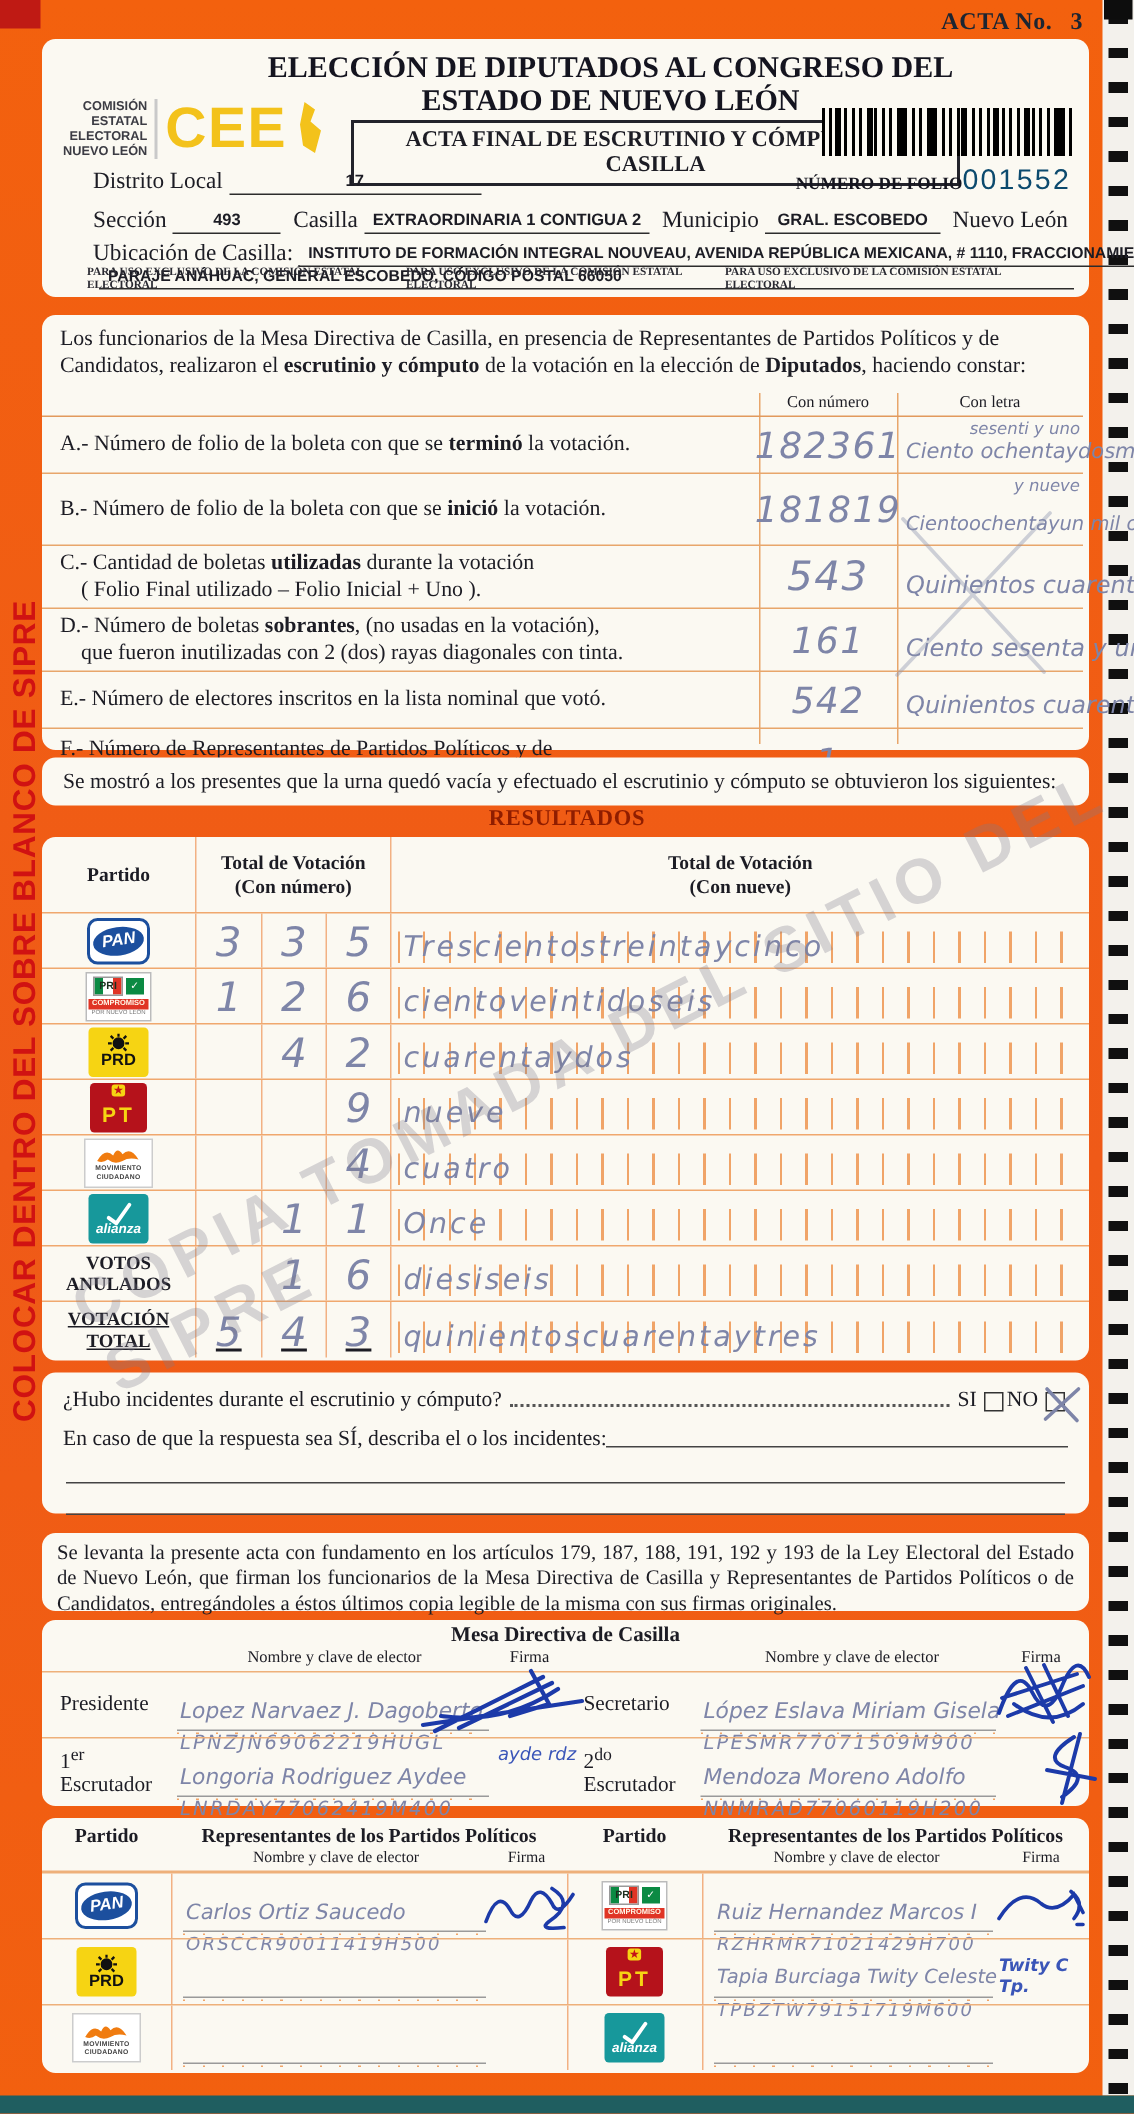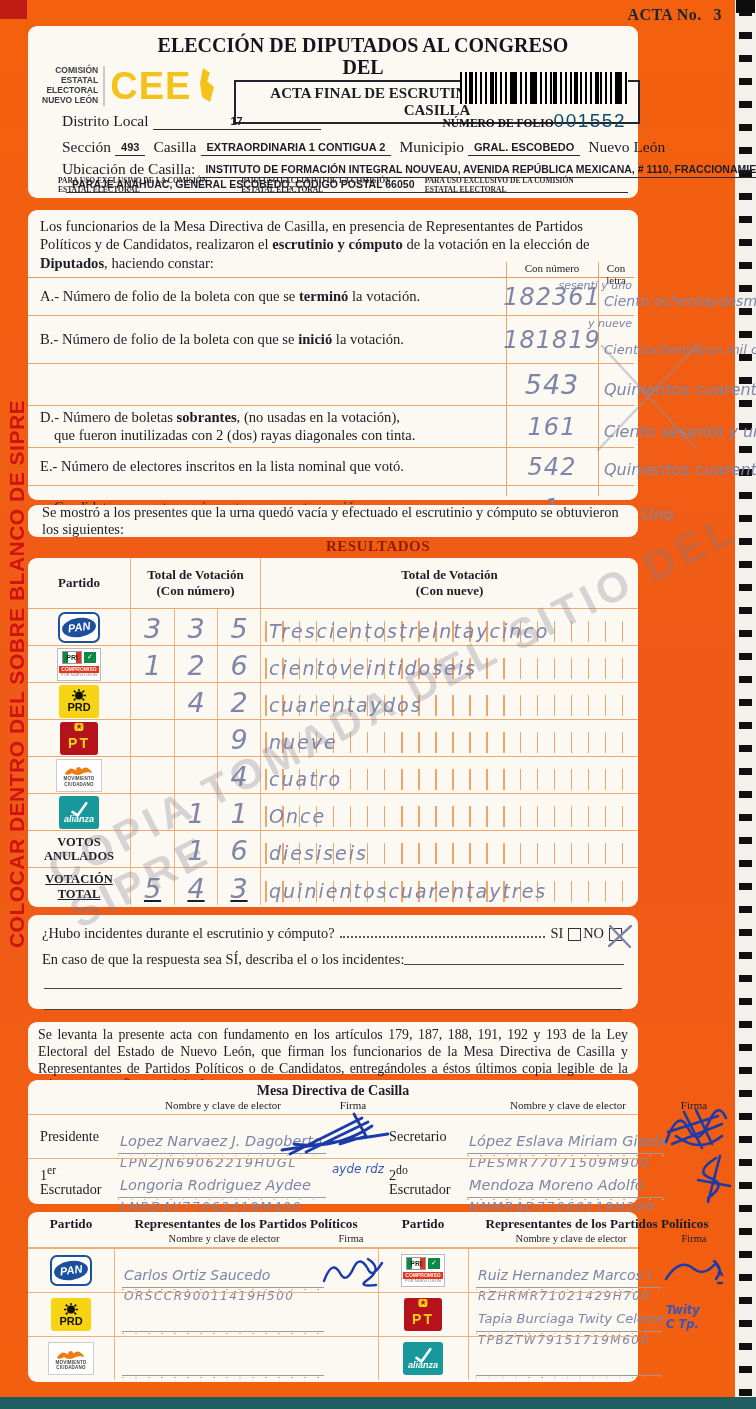"ELECCIÓN DE DIPUTADOS AL CONGRESO" .panel { width: 610px -> 698px }
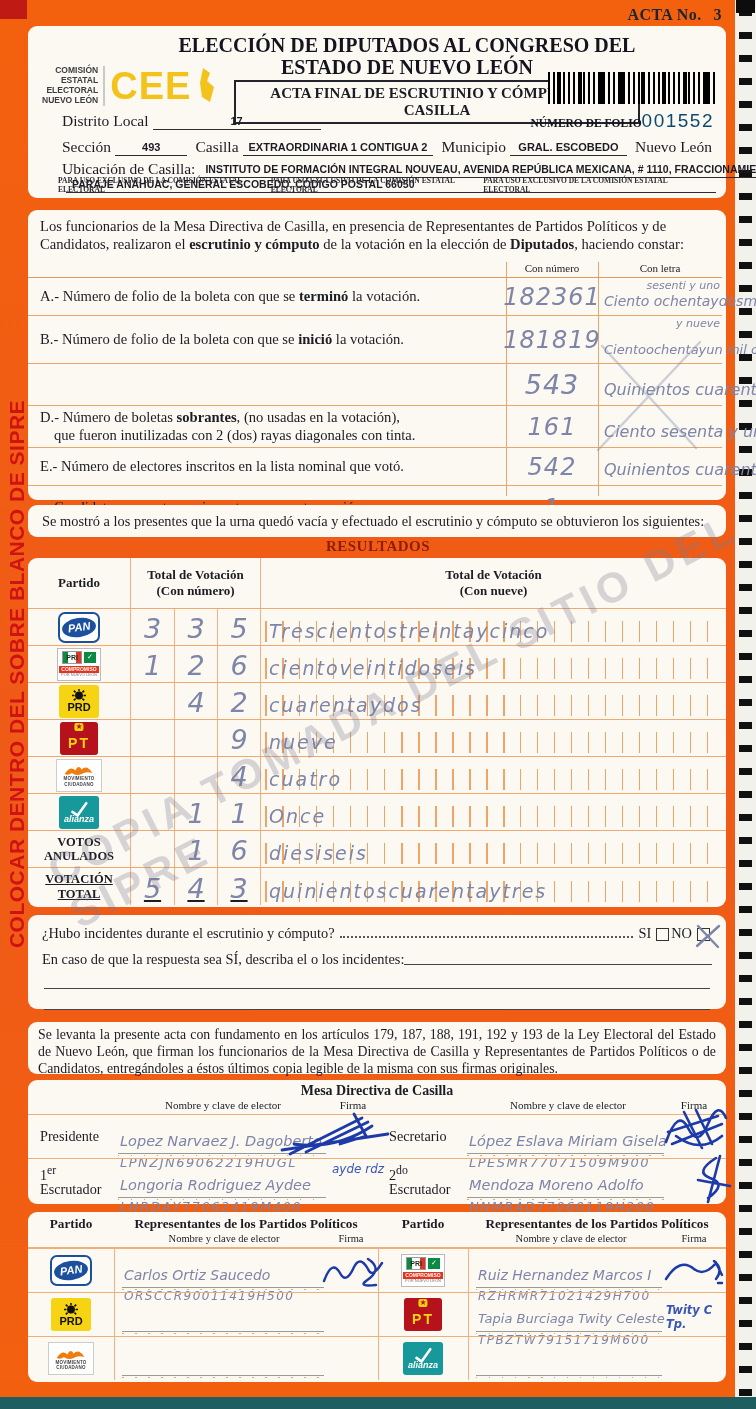"C.- Cantidad de boletas utilizadas" div.clabel { html: none -> <div> <div><span>C.- Cantidad de boletas </span><b>utilizadas</b><span> durante la votación</span></div> <div>( Folio Final utilizado – Folio Inicial + Uno ).</div> </div> }
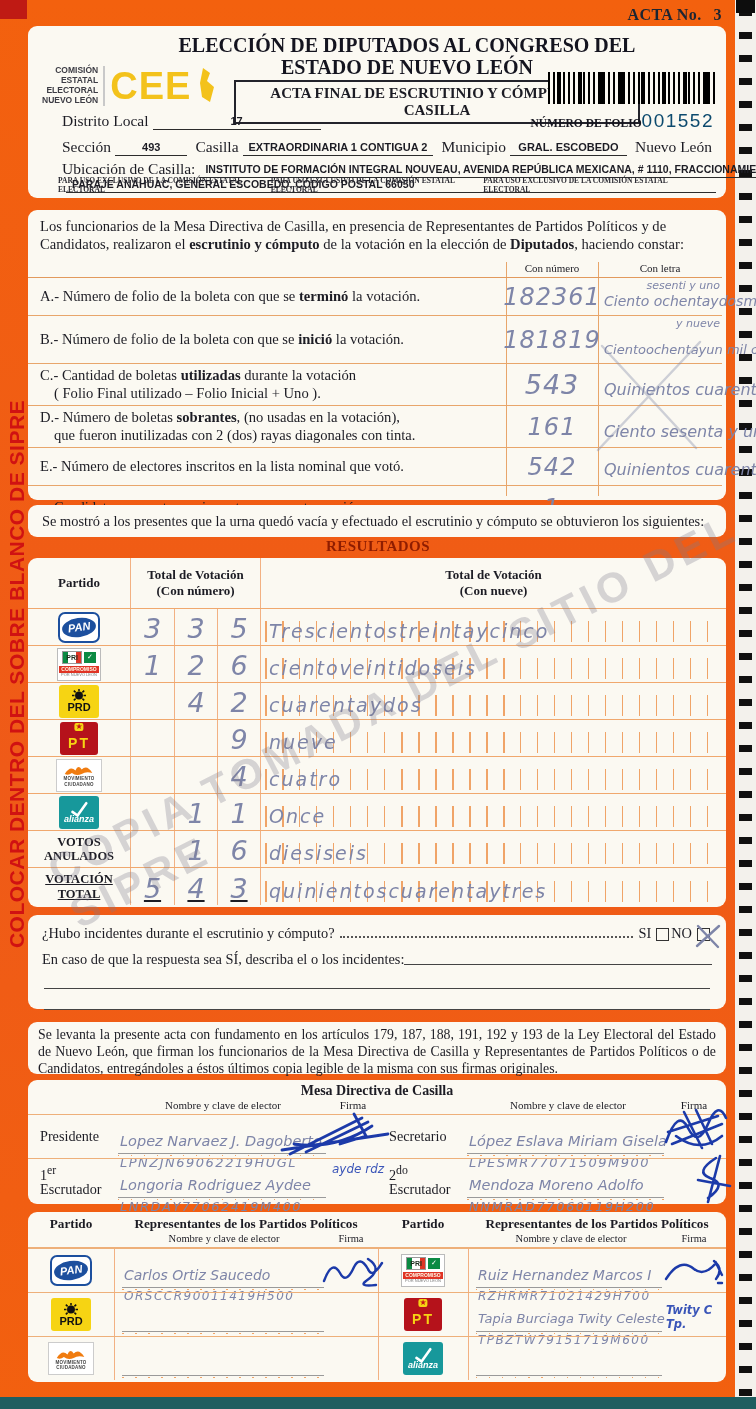"F.- Número de Representantes de" div { html: none -> <div><span>F.- Número de Representantes de Partidos Políticos y de</span></div> }
